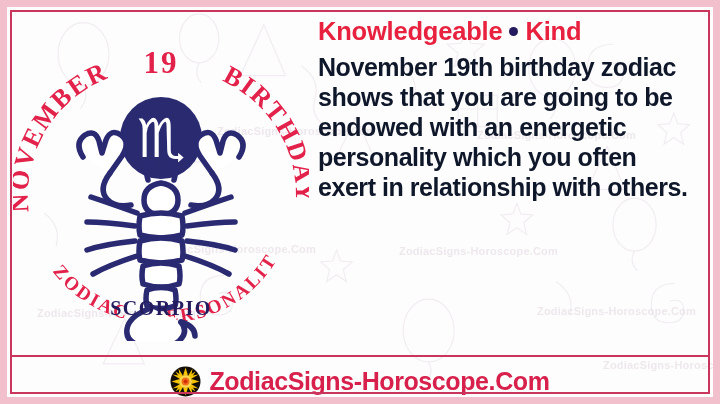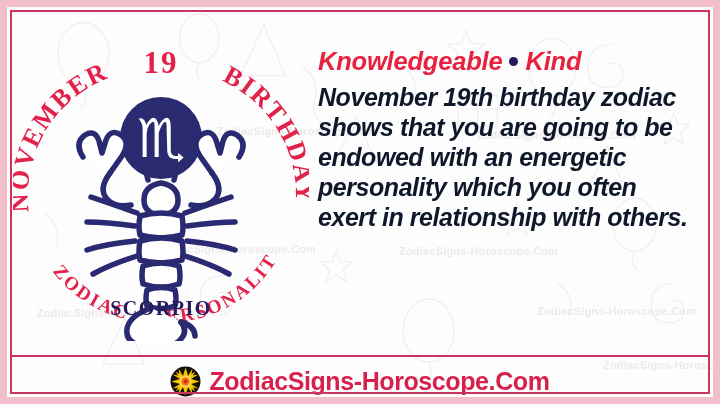"Knowledgeable Kind" .right-pane { font-style: italic -> none; padding: 40px 16px 0 6px -> 10px 16px 0 6px }
